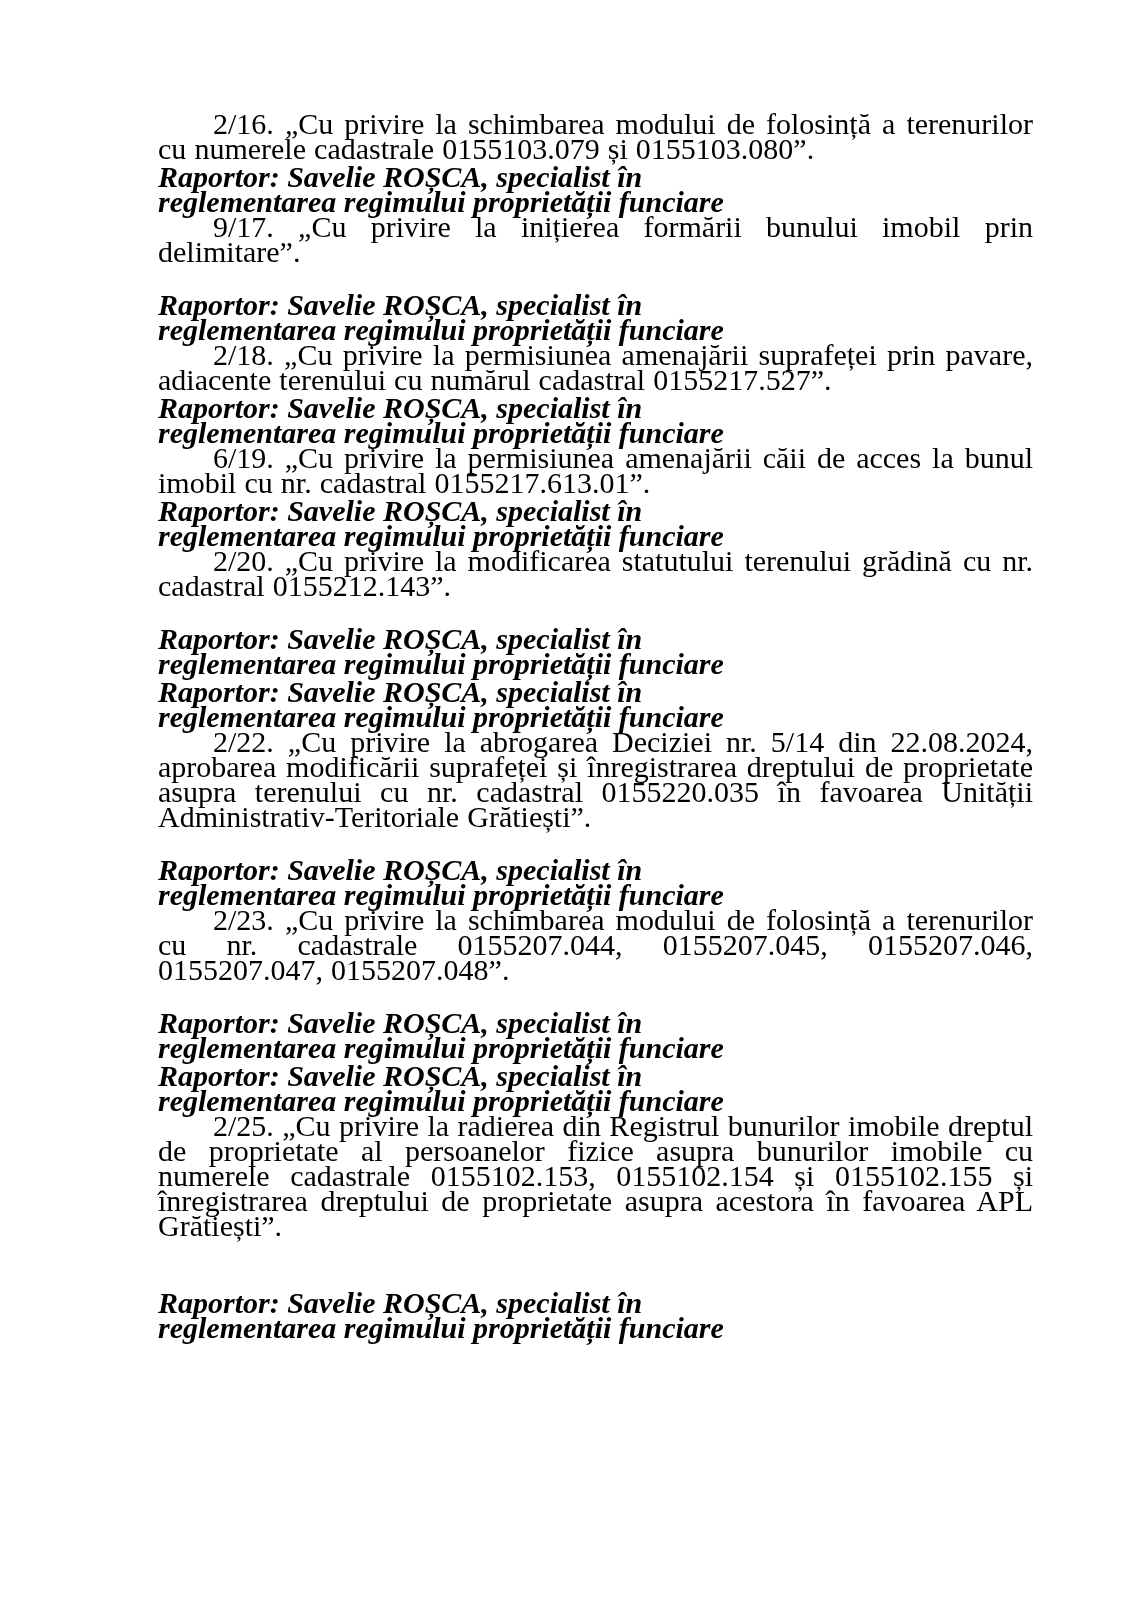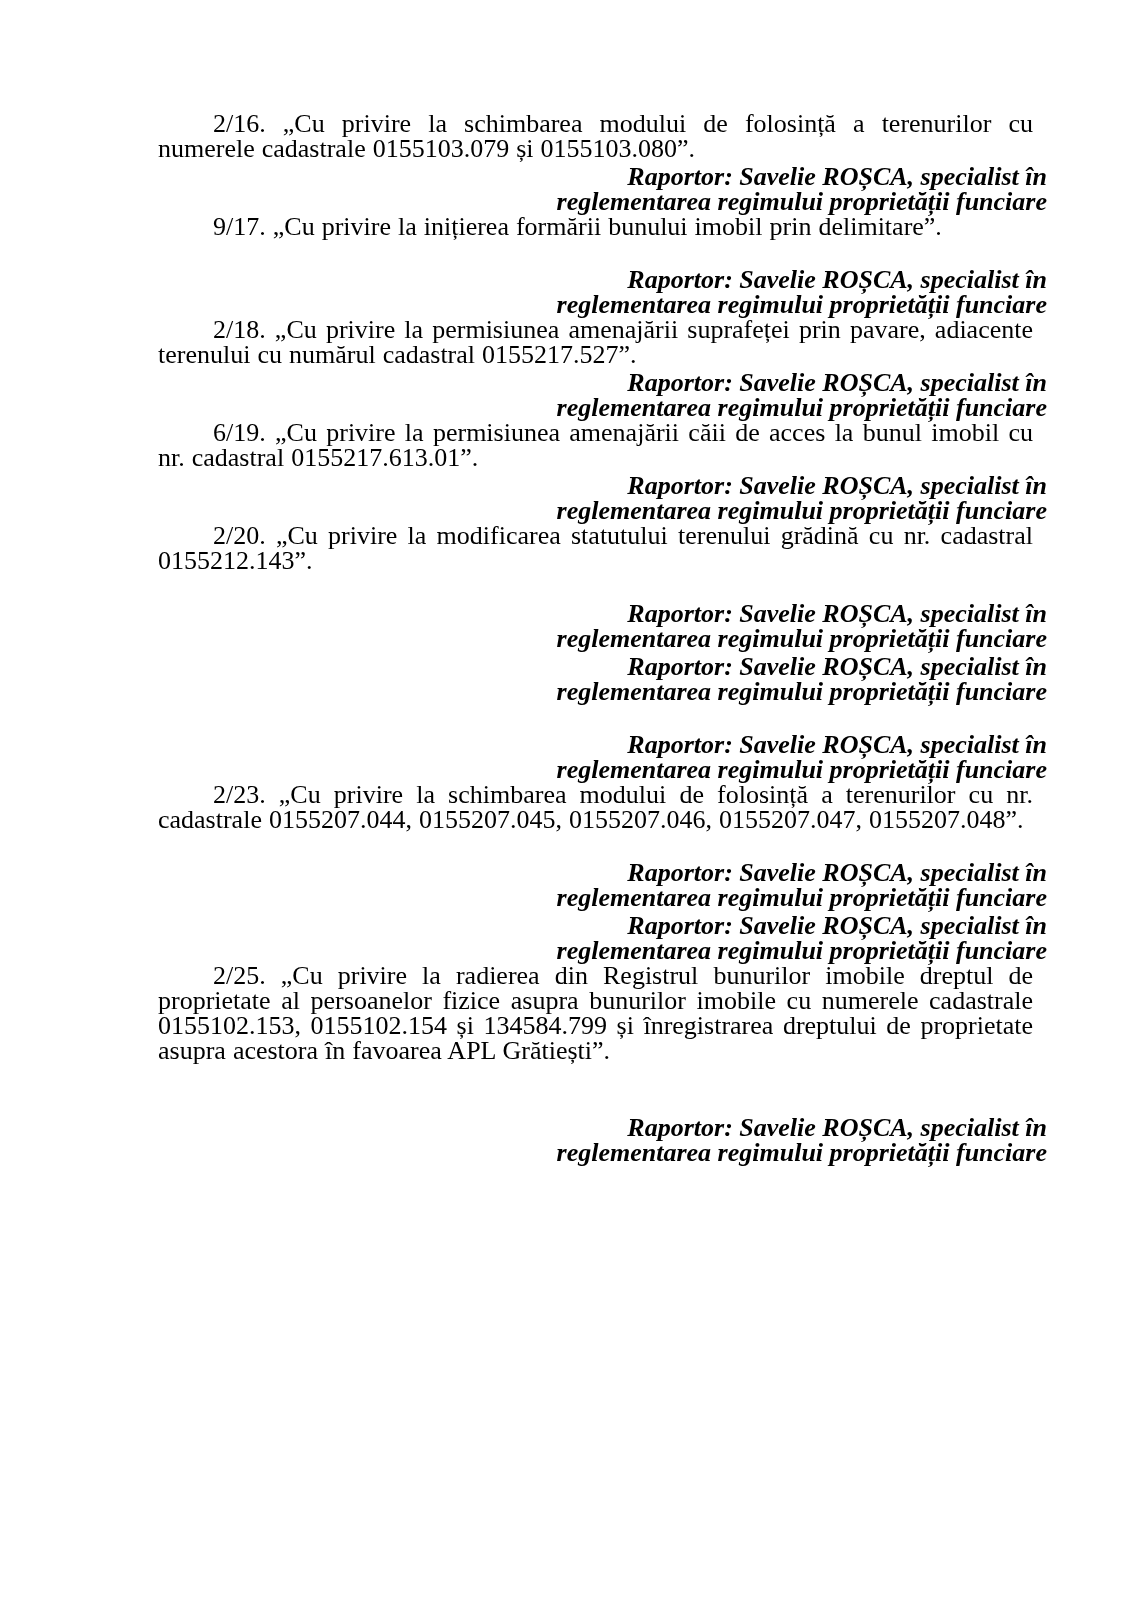"2/16. „Cu privire la schimbarea" .page { font-size: 26px -> 30px }
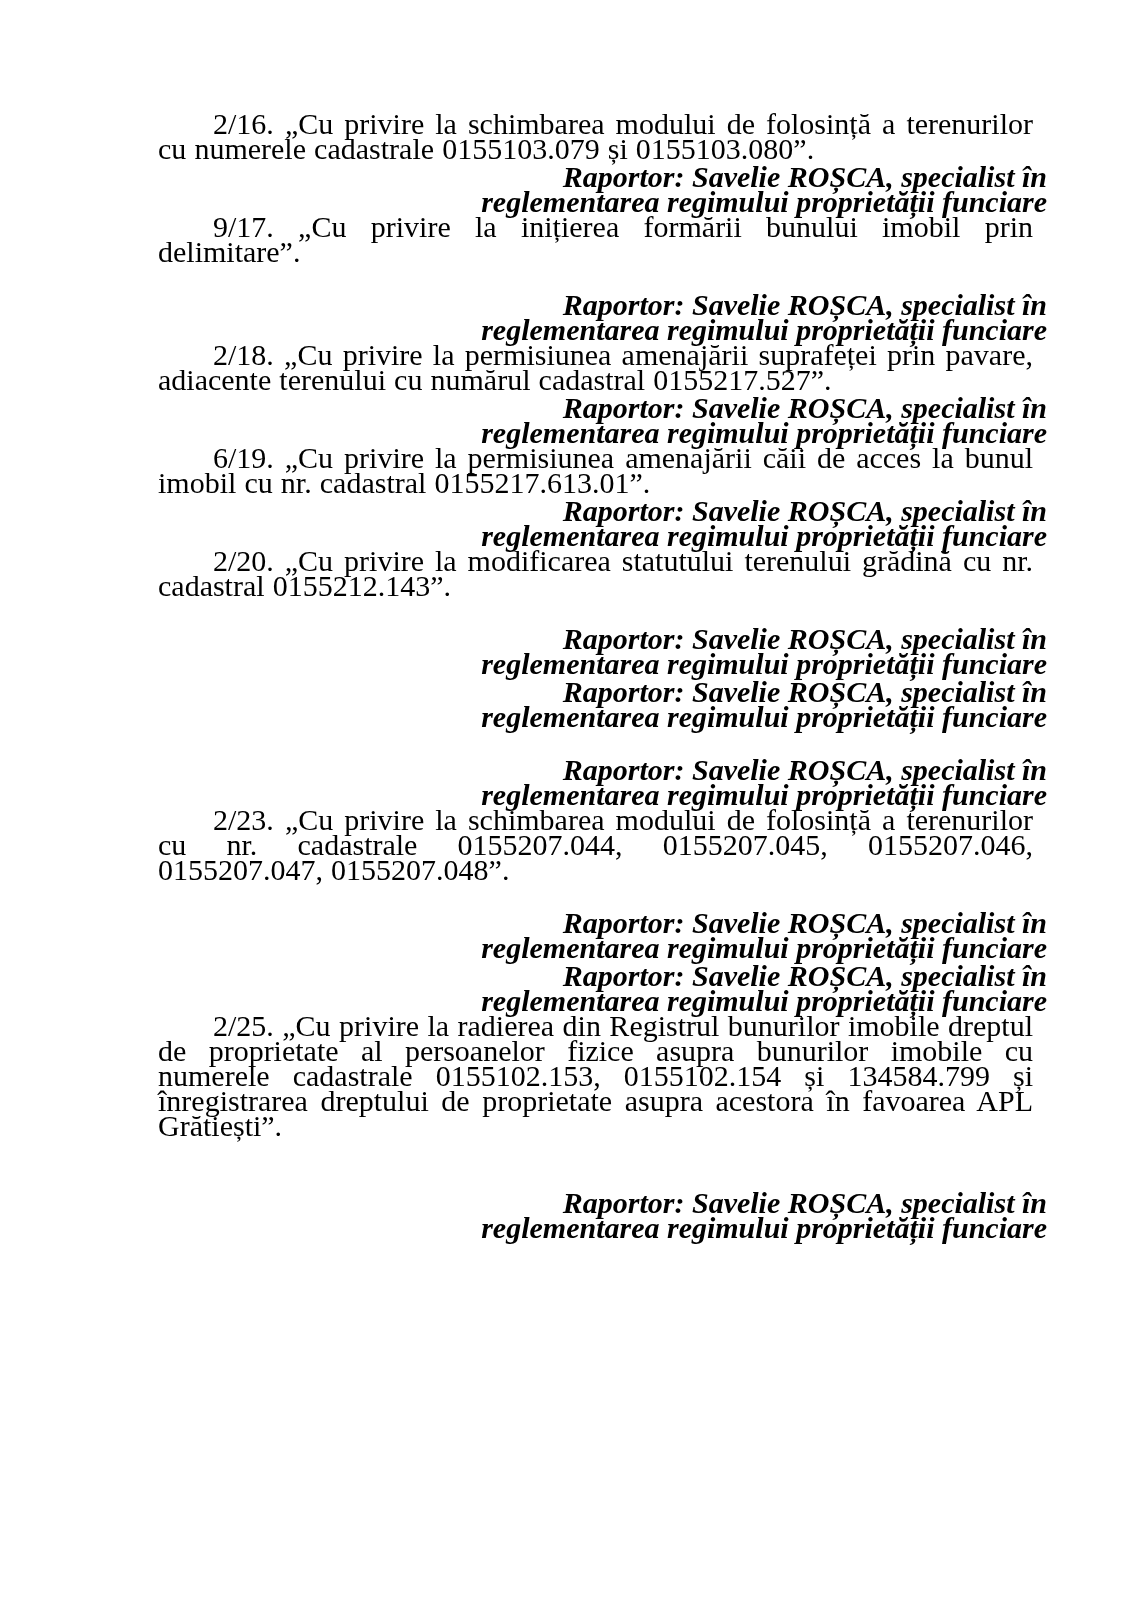"Raportor: Savelie ROȘCA, specialist în" .raportor { text-align: right -> left }
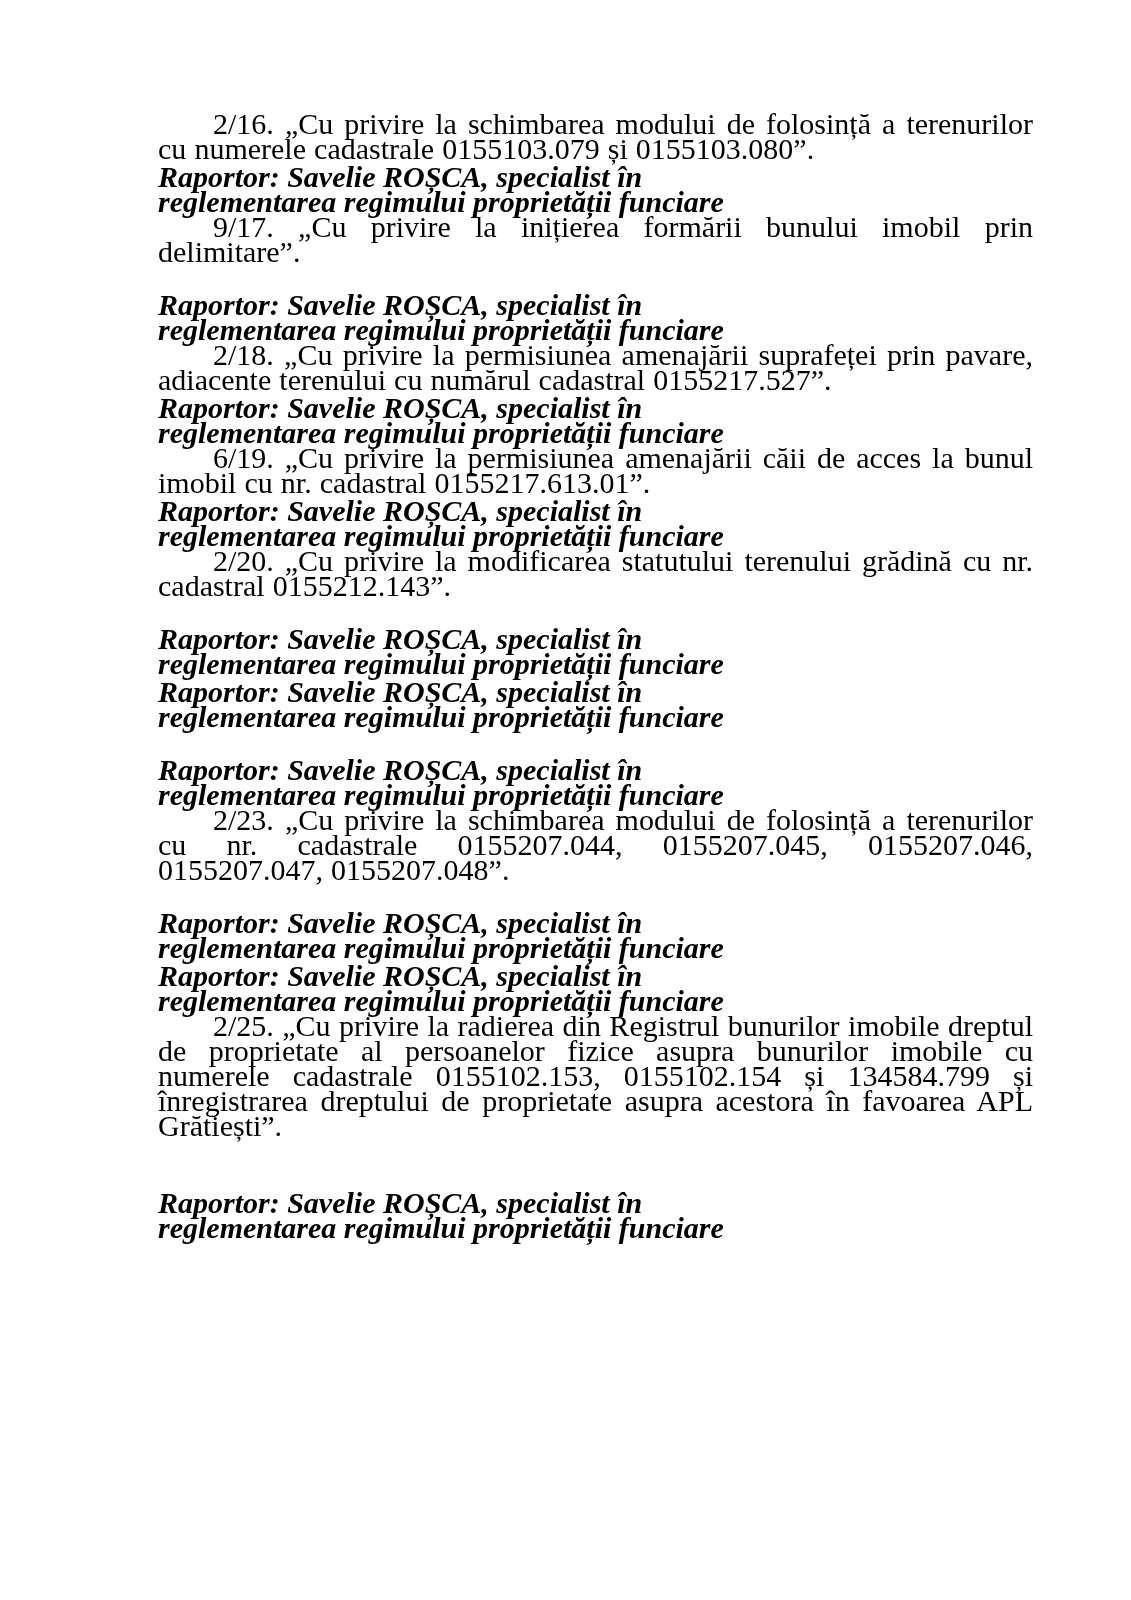"2/22. „Cu privire la abrogarea" p.item { html: none -> <p>2/22. „Cu privire la abrogarea Deciziei nr. 5/14 din 22.08.2024, aprobarea modificării suprafeței și înregistrarea dreptului de proprietate asupra terenului cu nr. cadastral 0155220.035 în favoarea Unității Administrativ-Teritoriale Grătiești”.</p> }
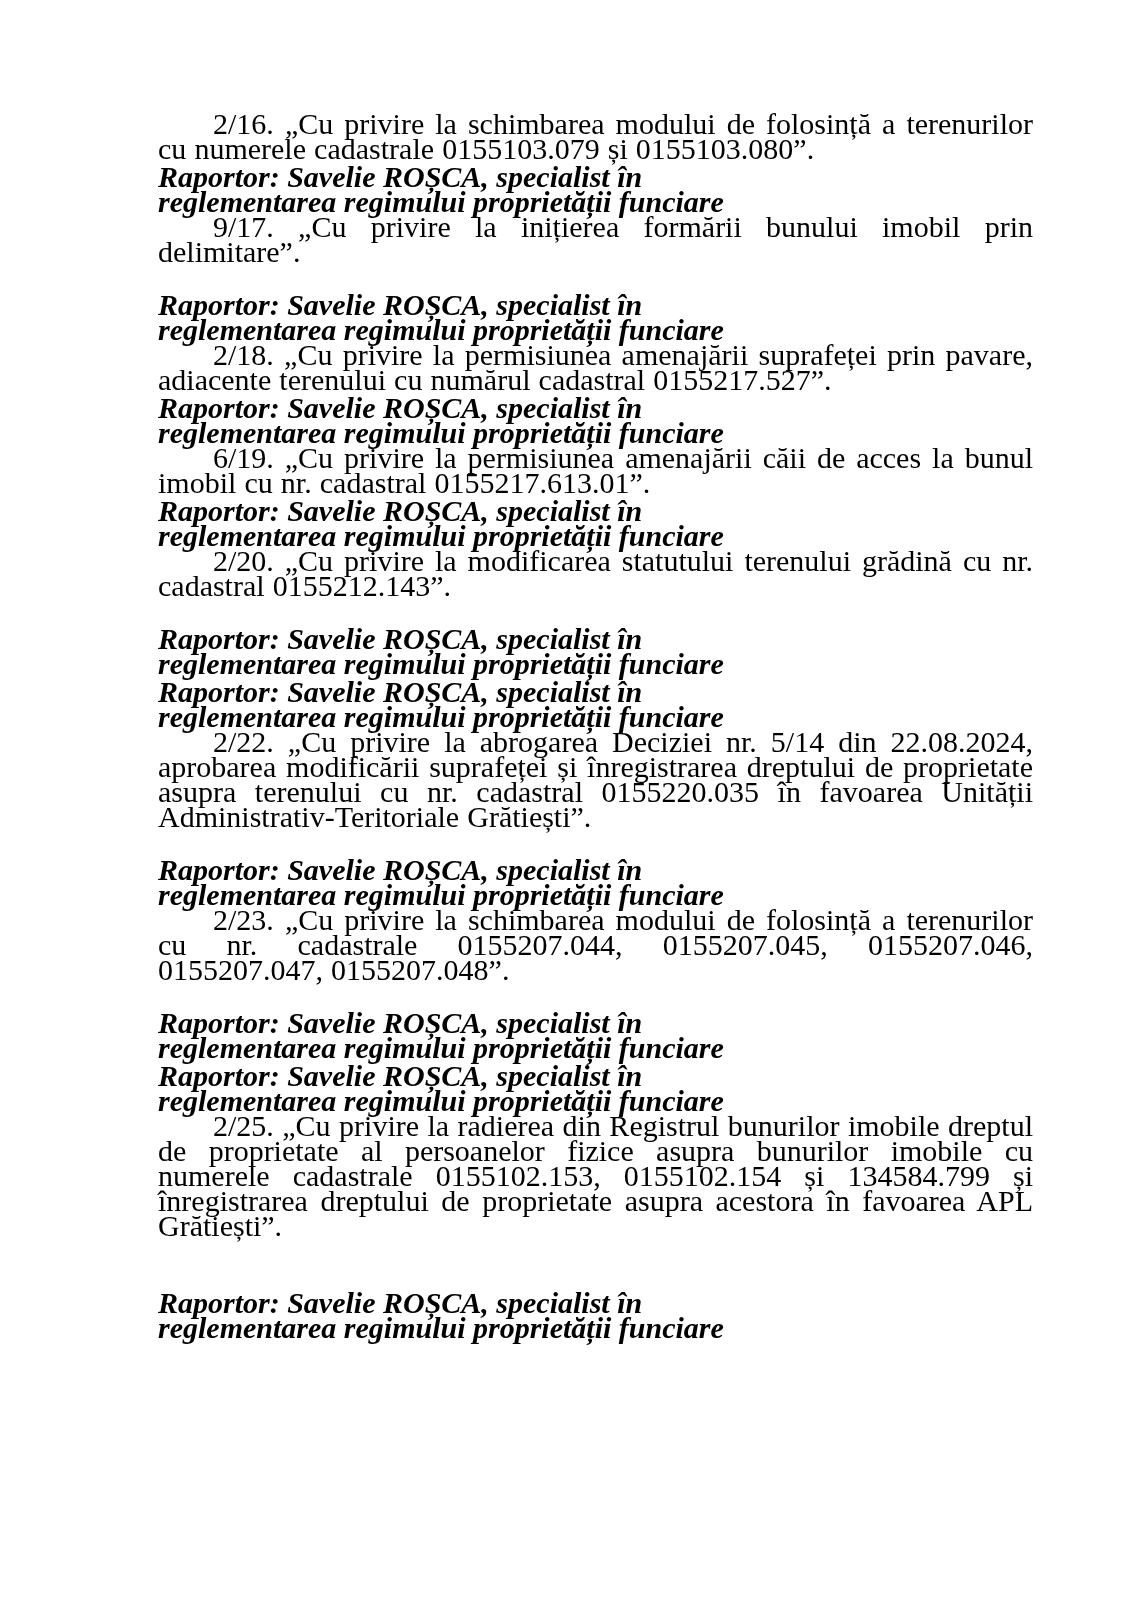"2/25. „Cu privire la radierea" p.item { text: 134584.799 -> 0155102.155 }
